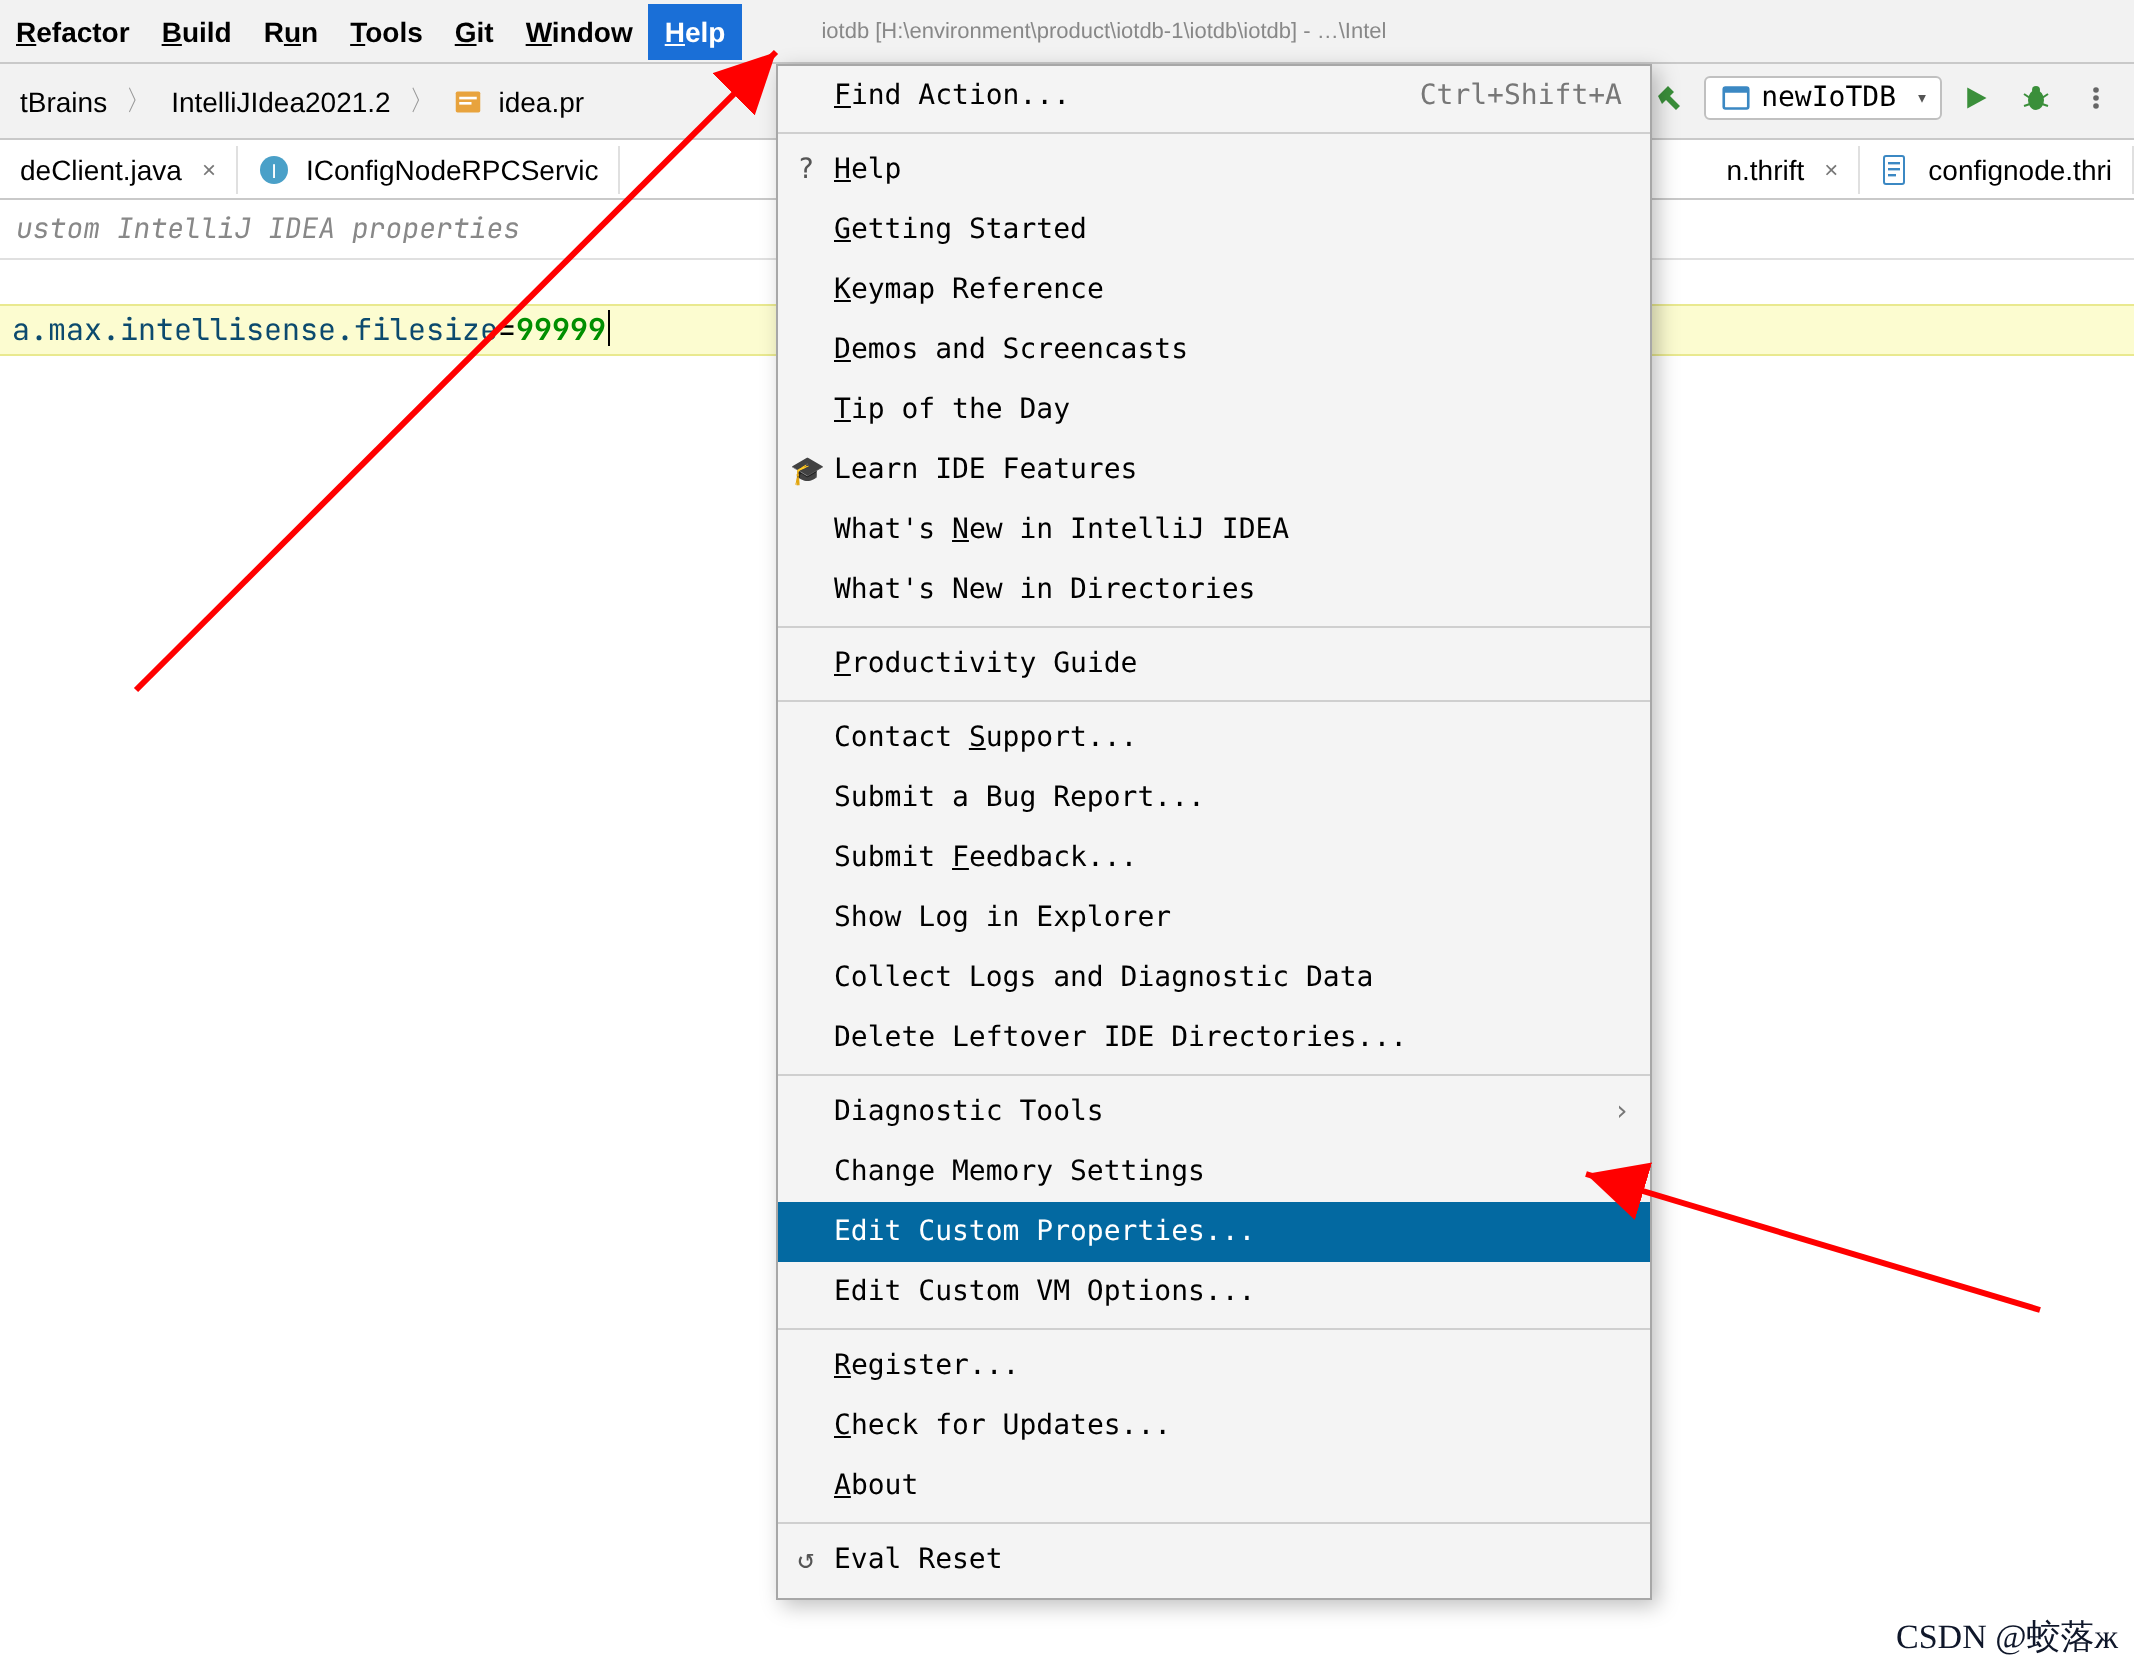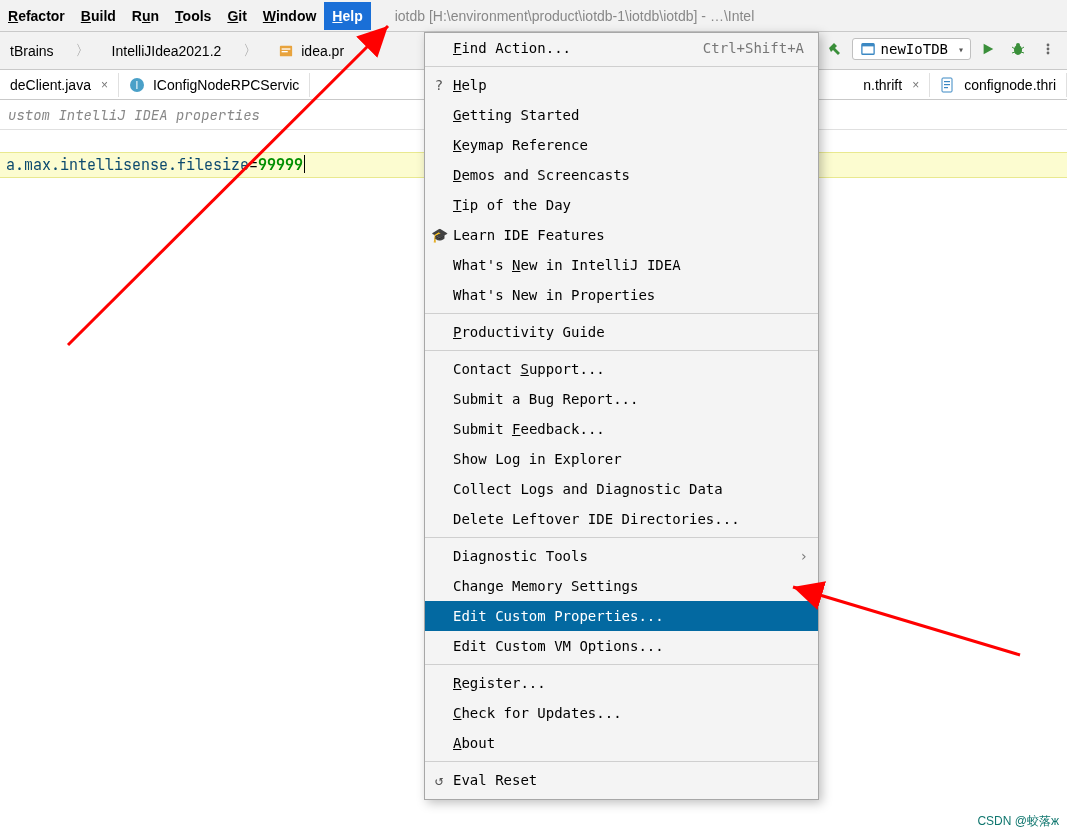"iotdb" .menubar .title { font-size: 14px -> 11px; margin-left: 24px -> 40px }
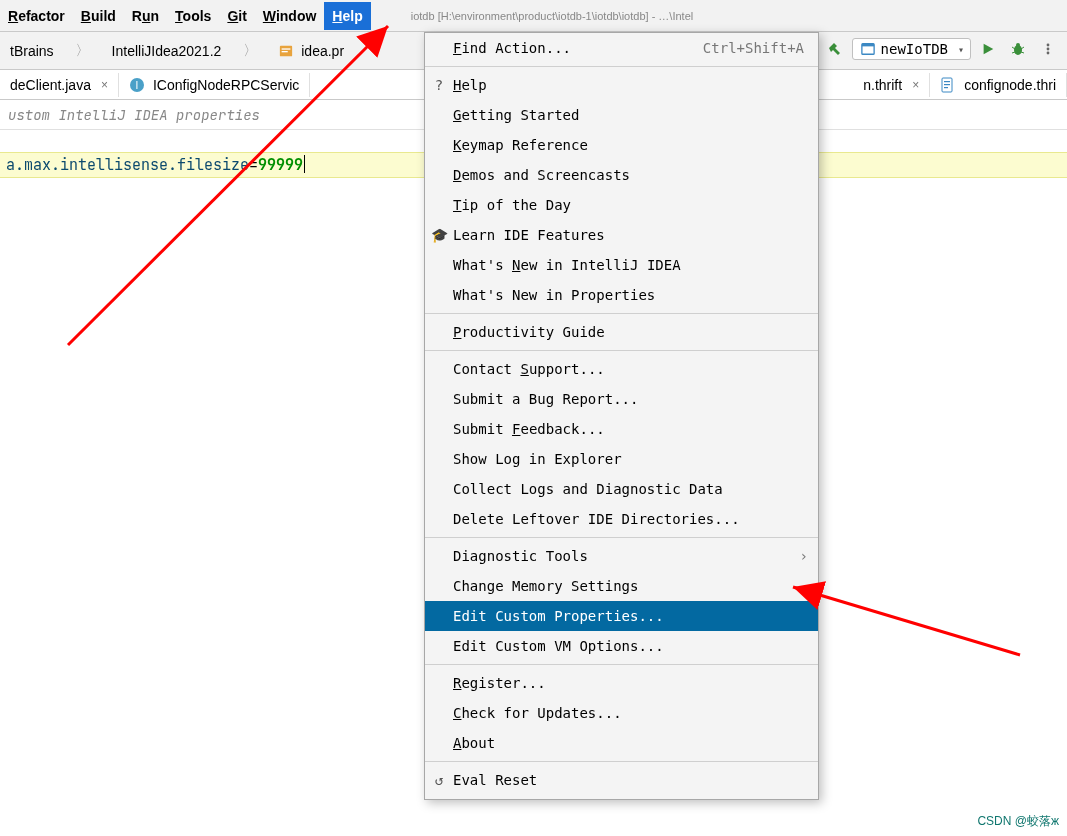"tBrains" .breadcrumb { gap: 16px -> 3px }
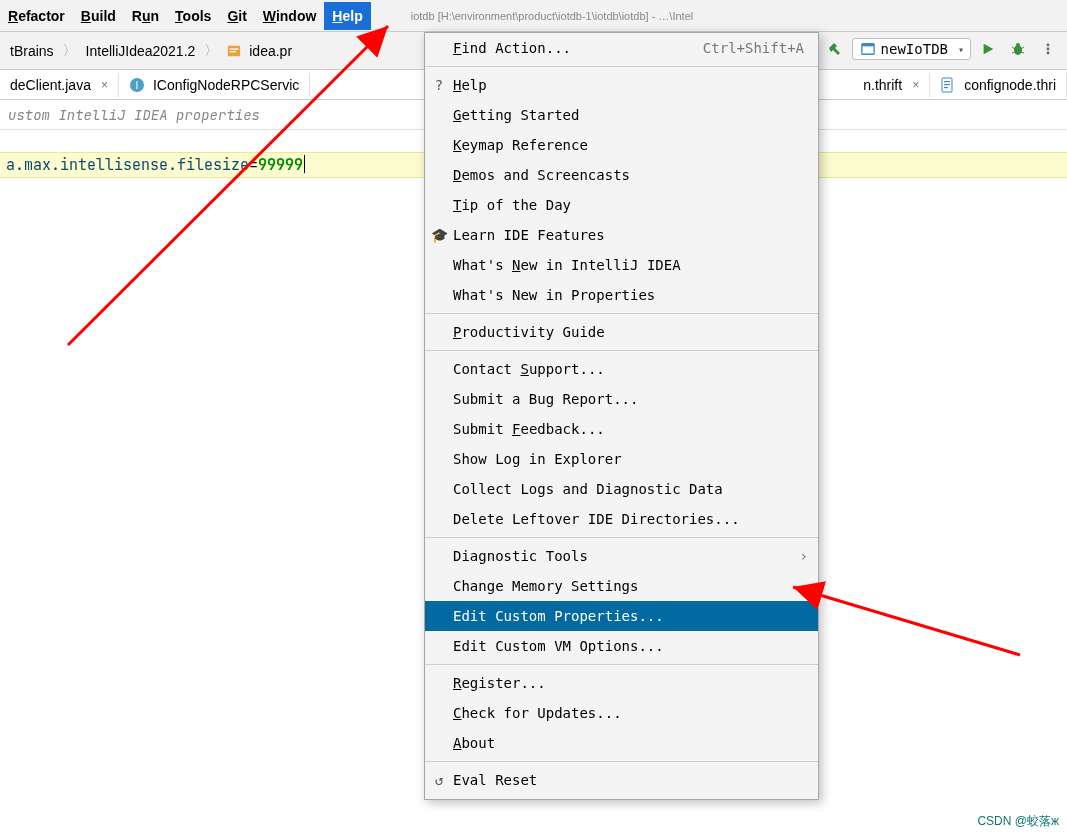"Find Action..." .dropdown { margin-left: 36px -> none; width: 395px -> 438px }
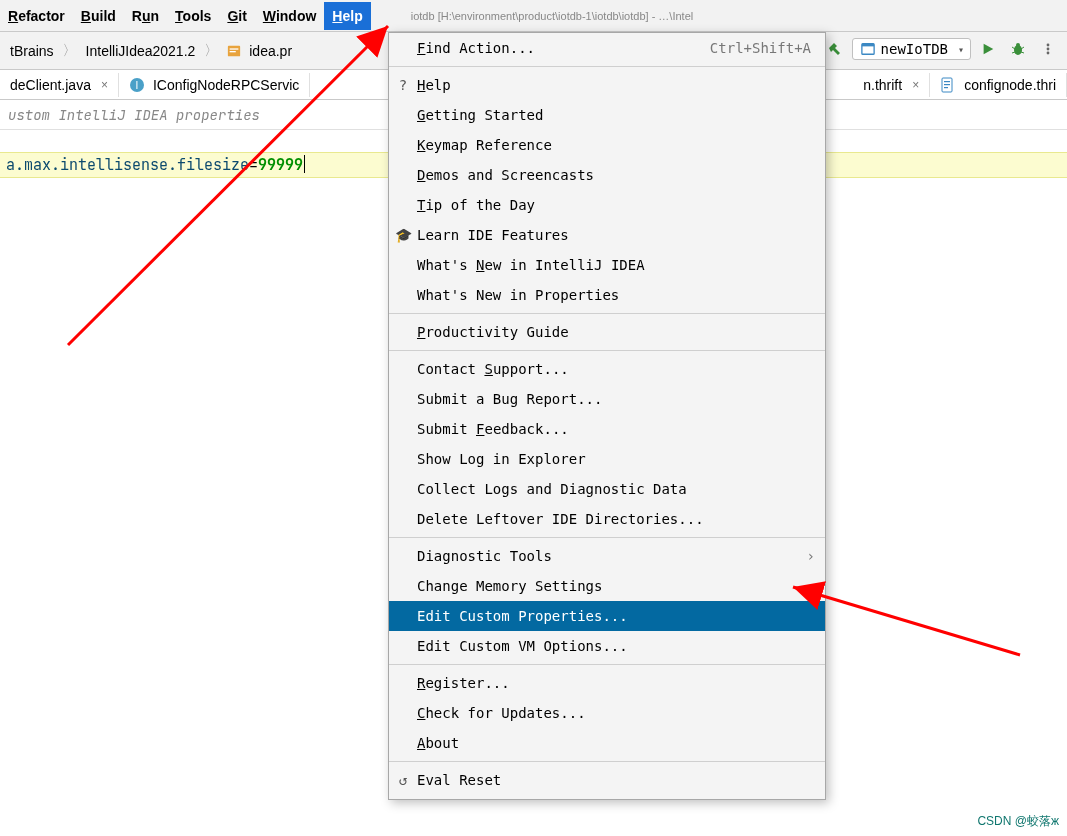"What's New in Properties" span { text: Properties -> Directories }
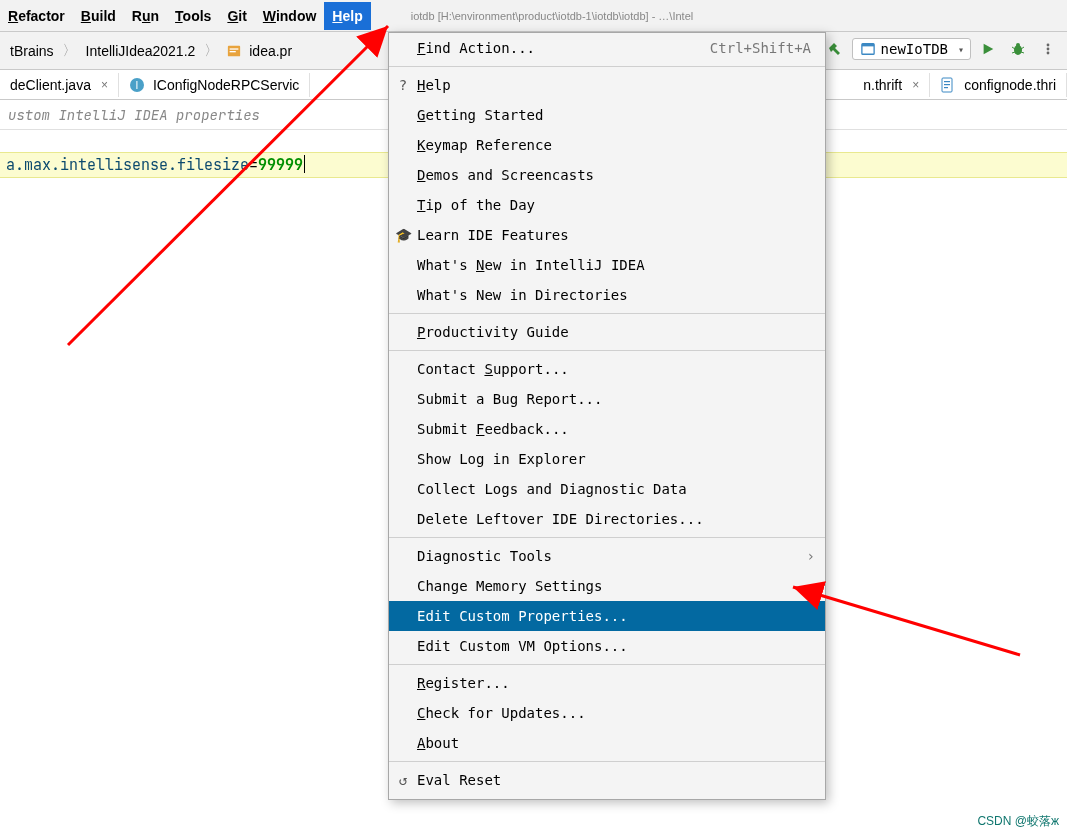"CSDN @蛟落ж" .watermark { color: #0f766e -> #0f172a; font-family: Liberation Sans, sans-serif -> Liberation Serif, serif; font-size: 12px -> 17px }
